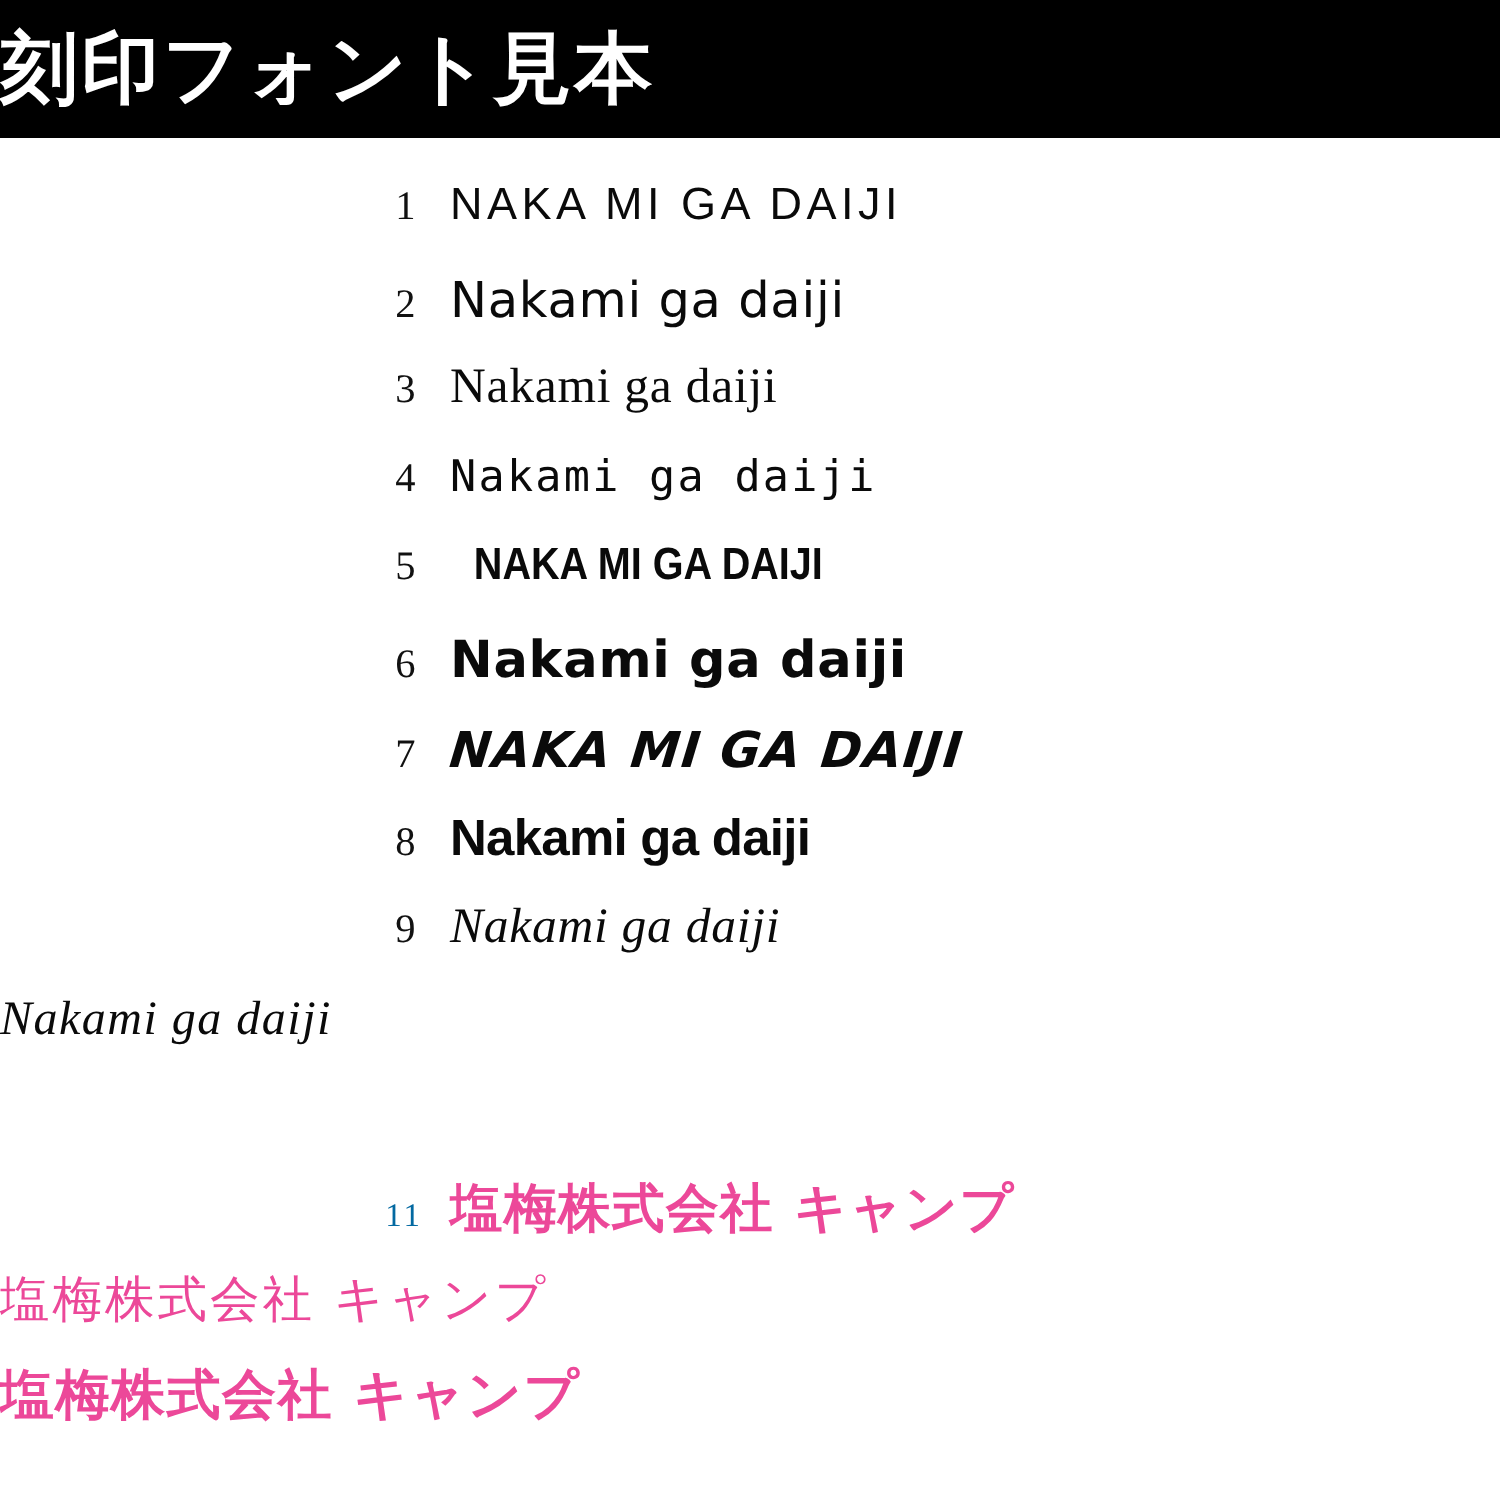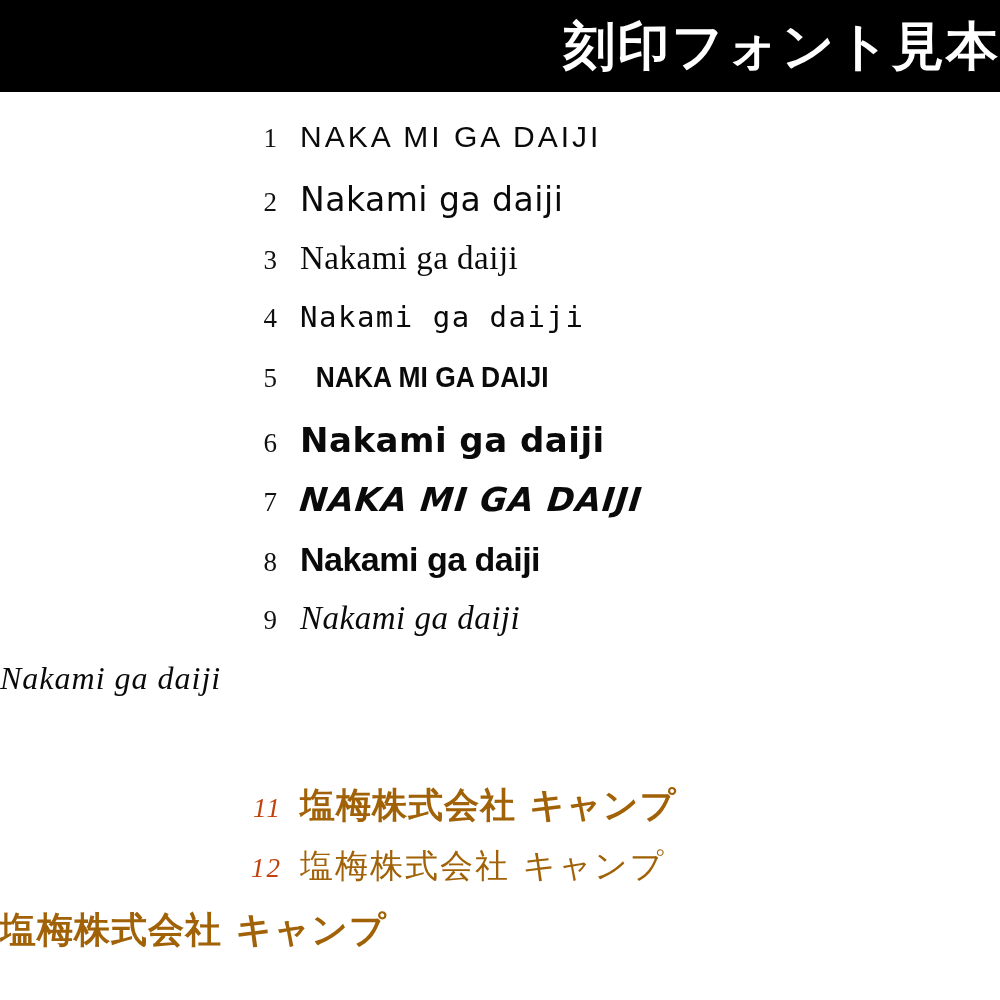"刻印フォント見本" .header-bar { justify-content: flex-end -> flex-start }
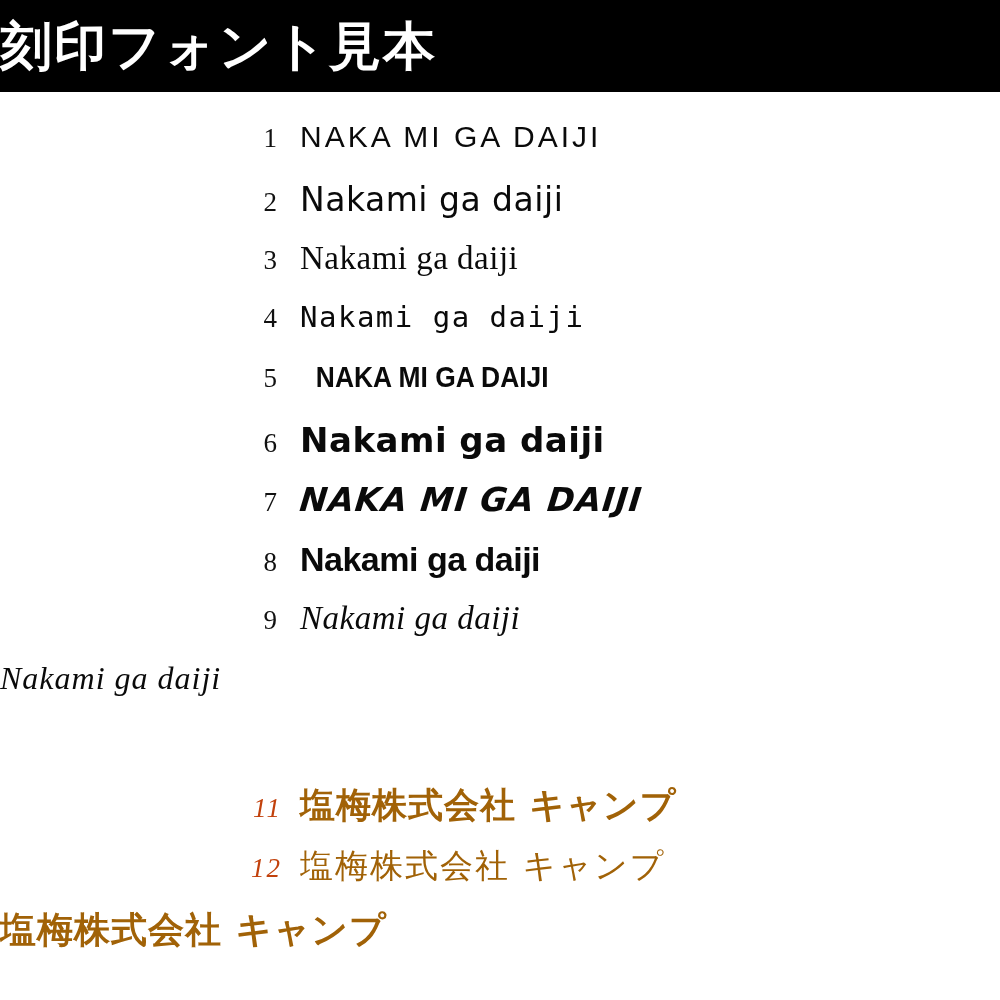"11" .jp-num { color: #c2410c -> #0369a1; font-size: 27px -> 22px; font-style: italic -> none }
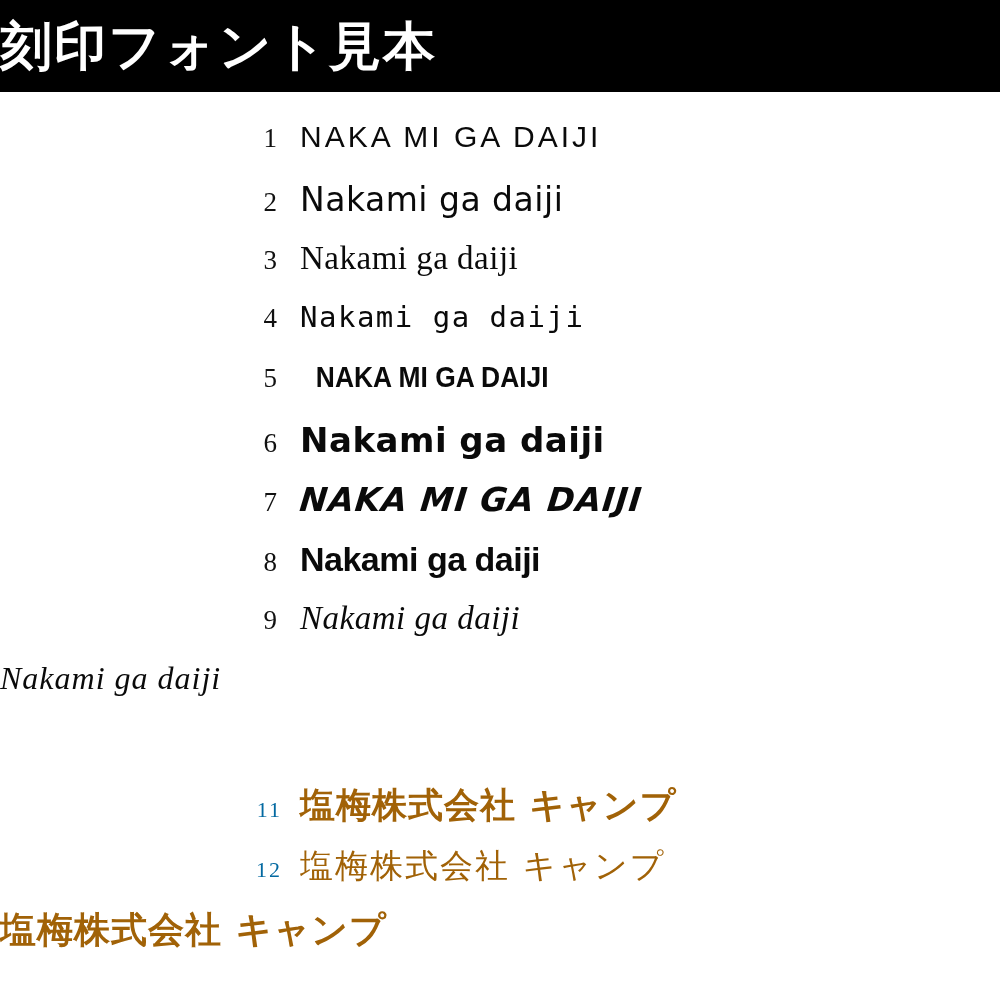"塩梅株式会社 キャンプ" .jp-sample { color: #a16207 -> #ec4899 }
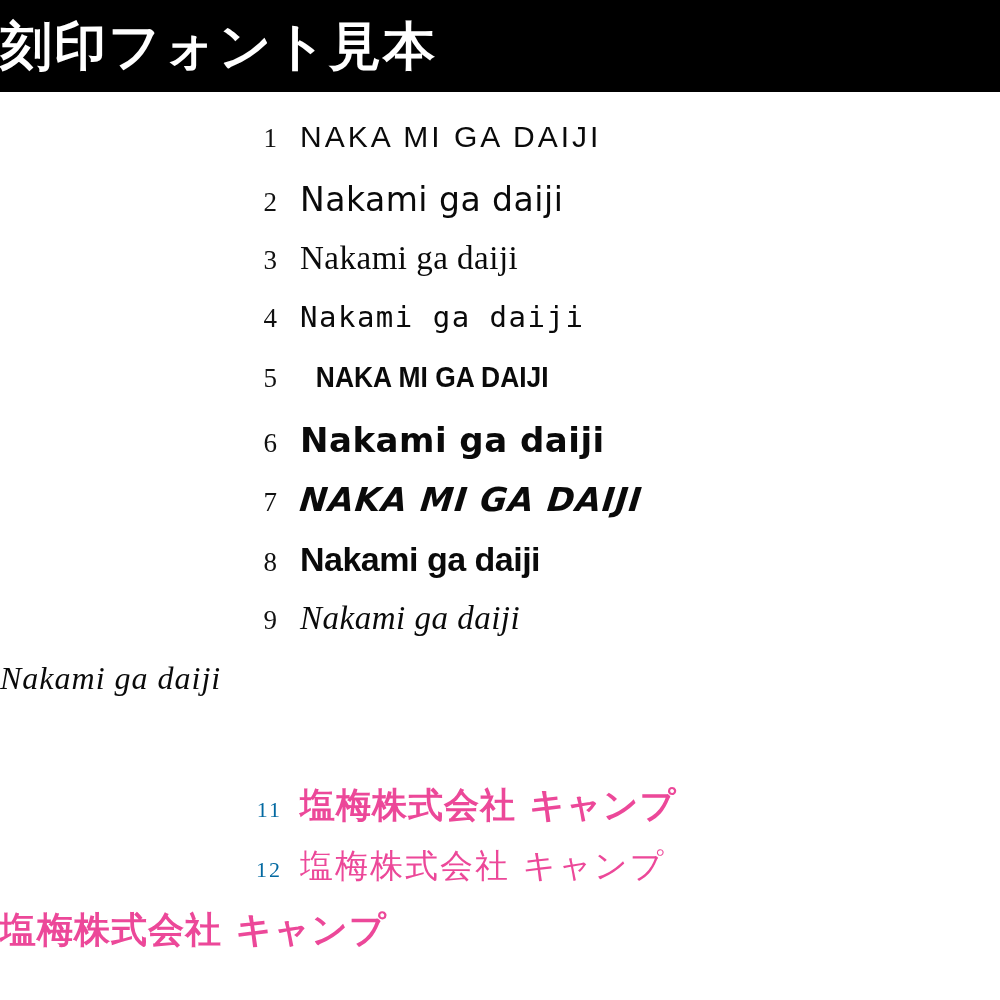"12" div.jp-num { html: <div>12</div> -> none }
